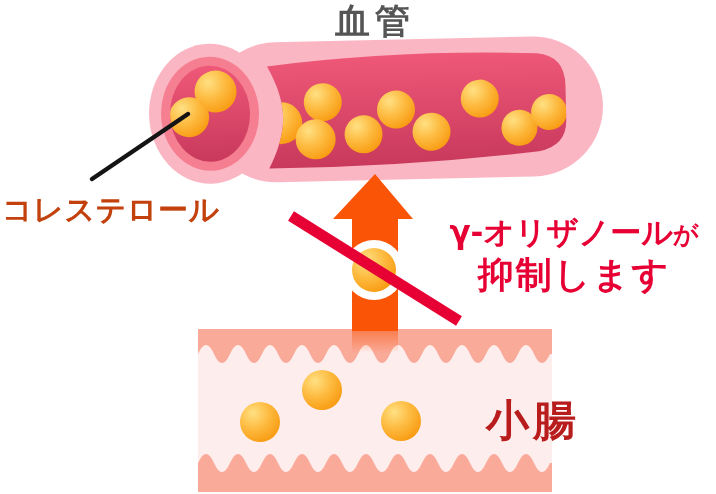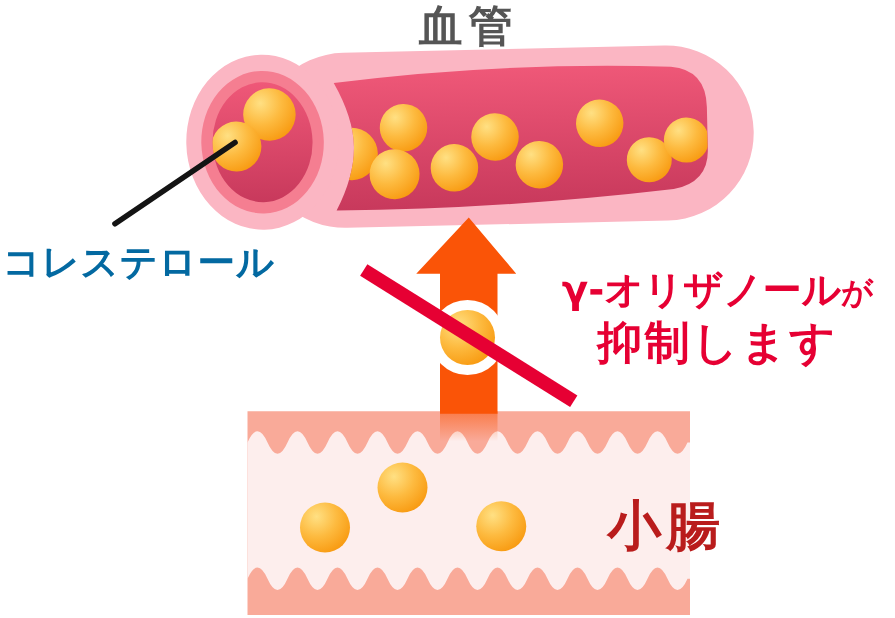"コレステロール" .lbl-cholesterol { color: #0369a1 -> #c2410c }
